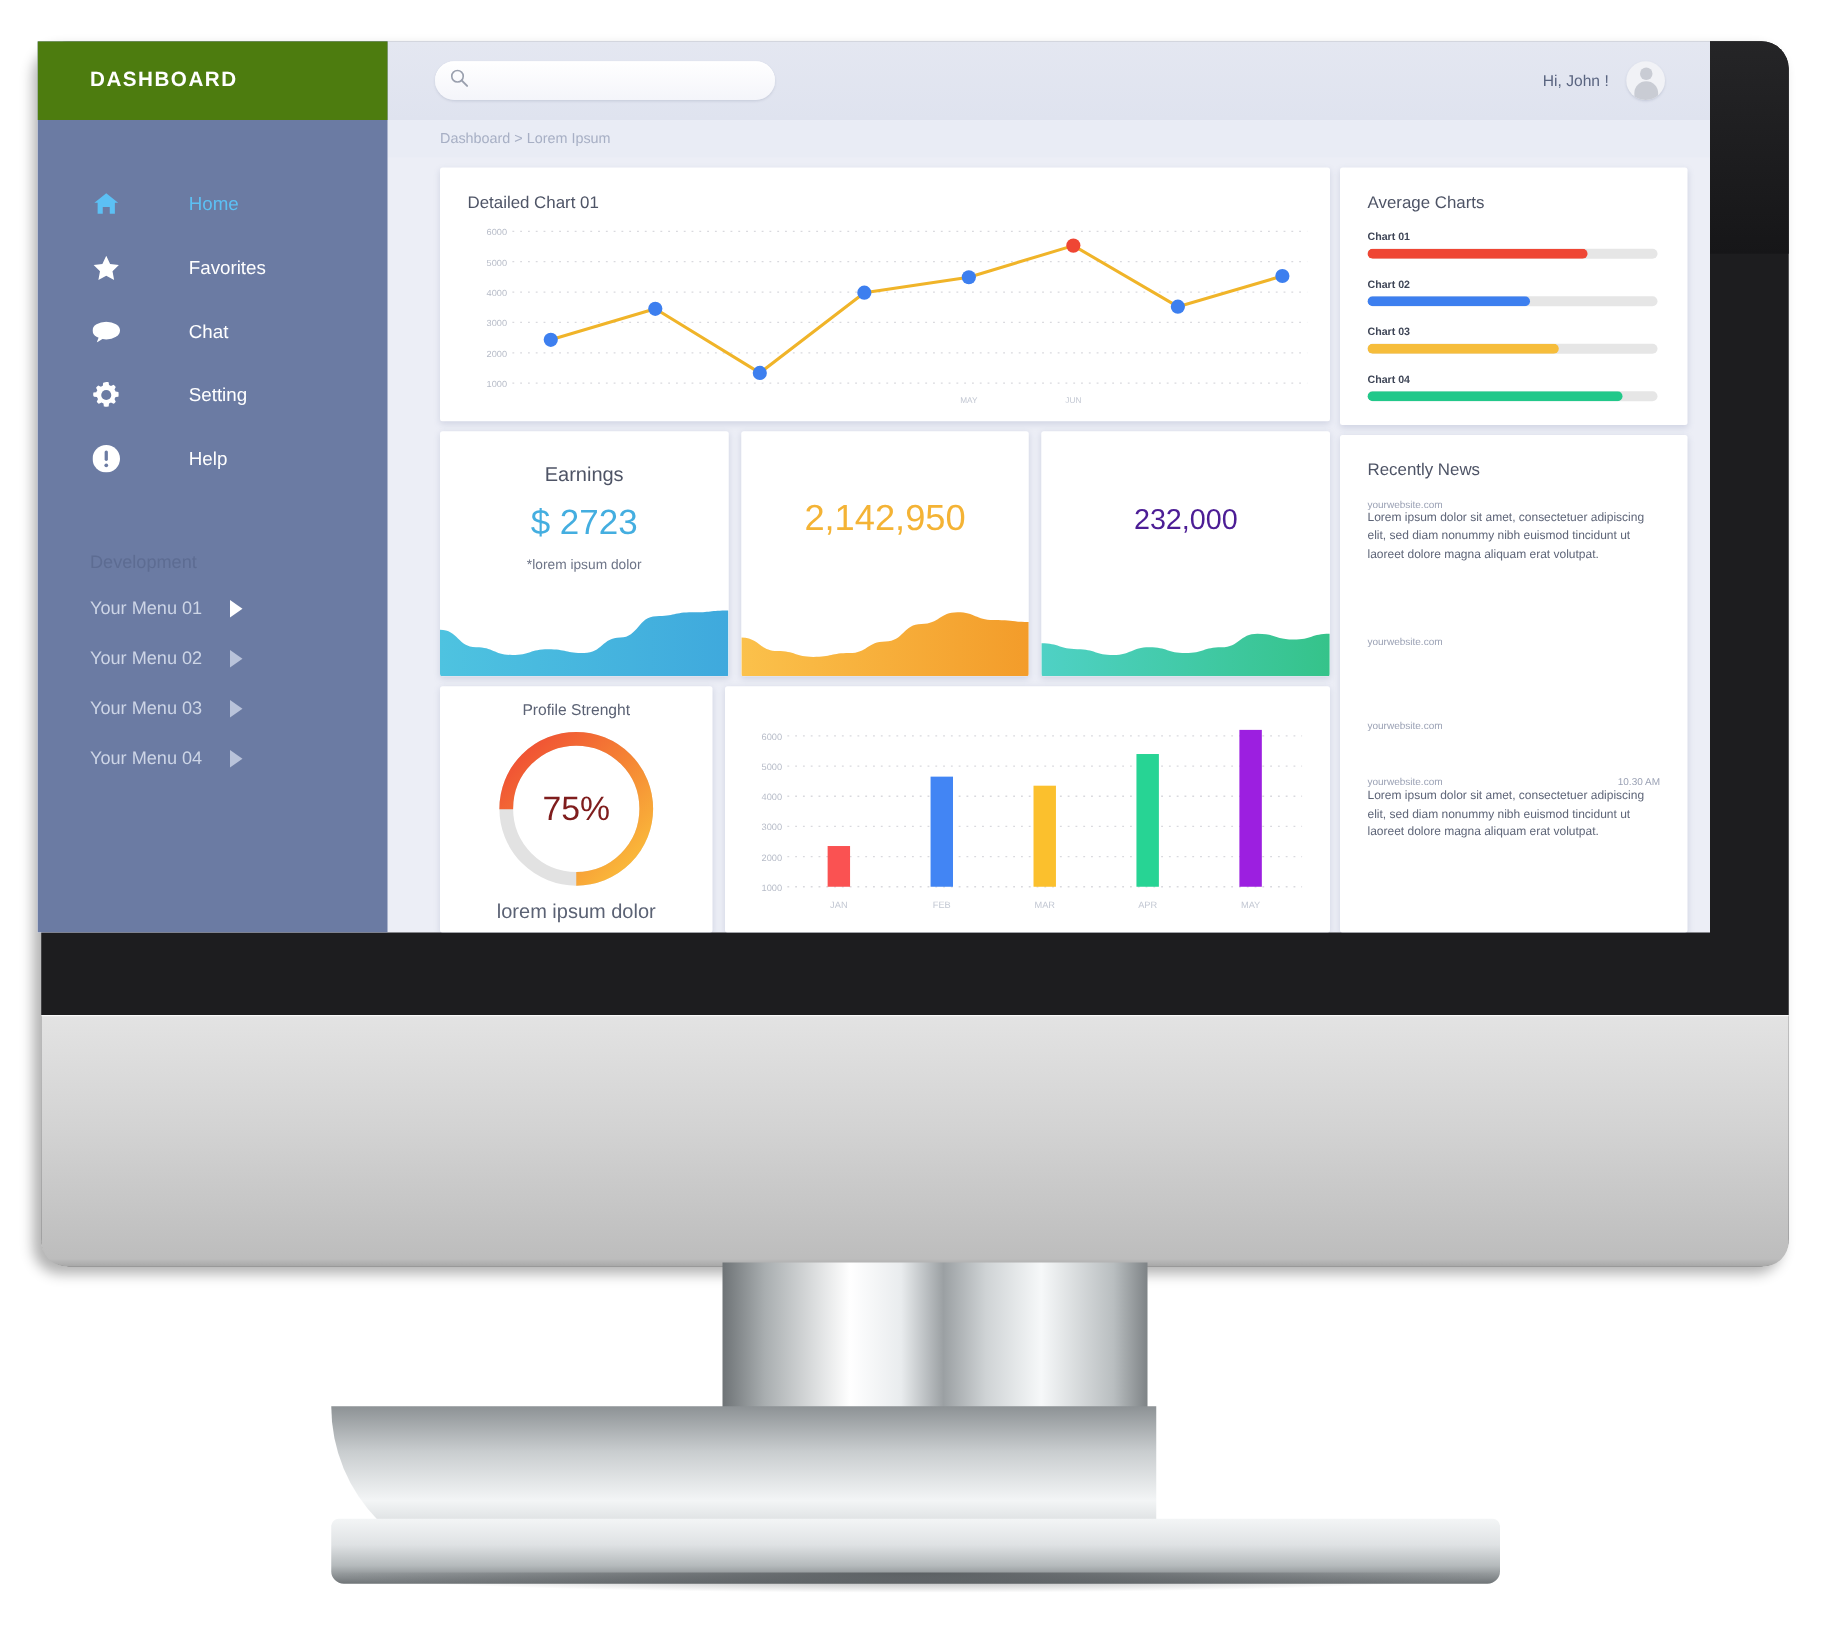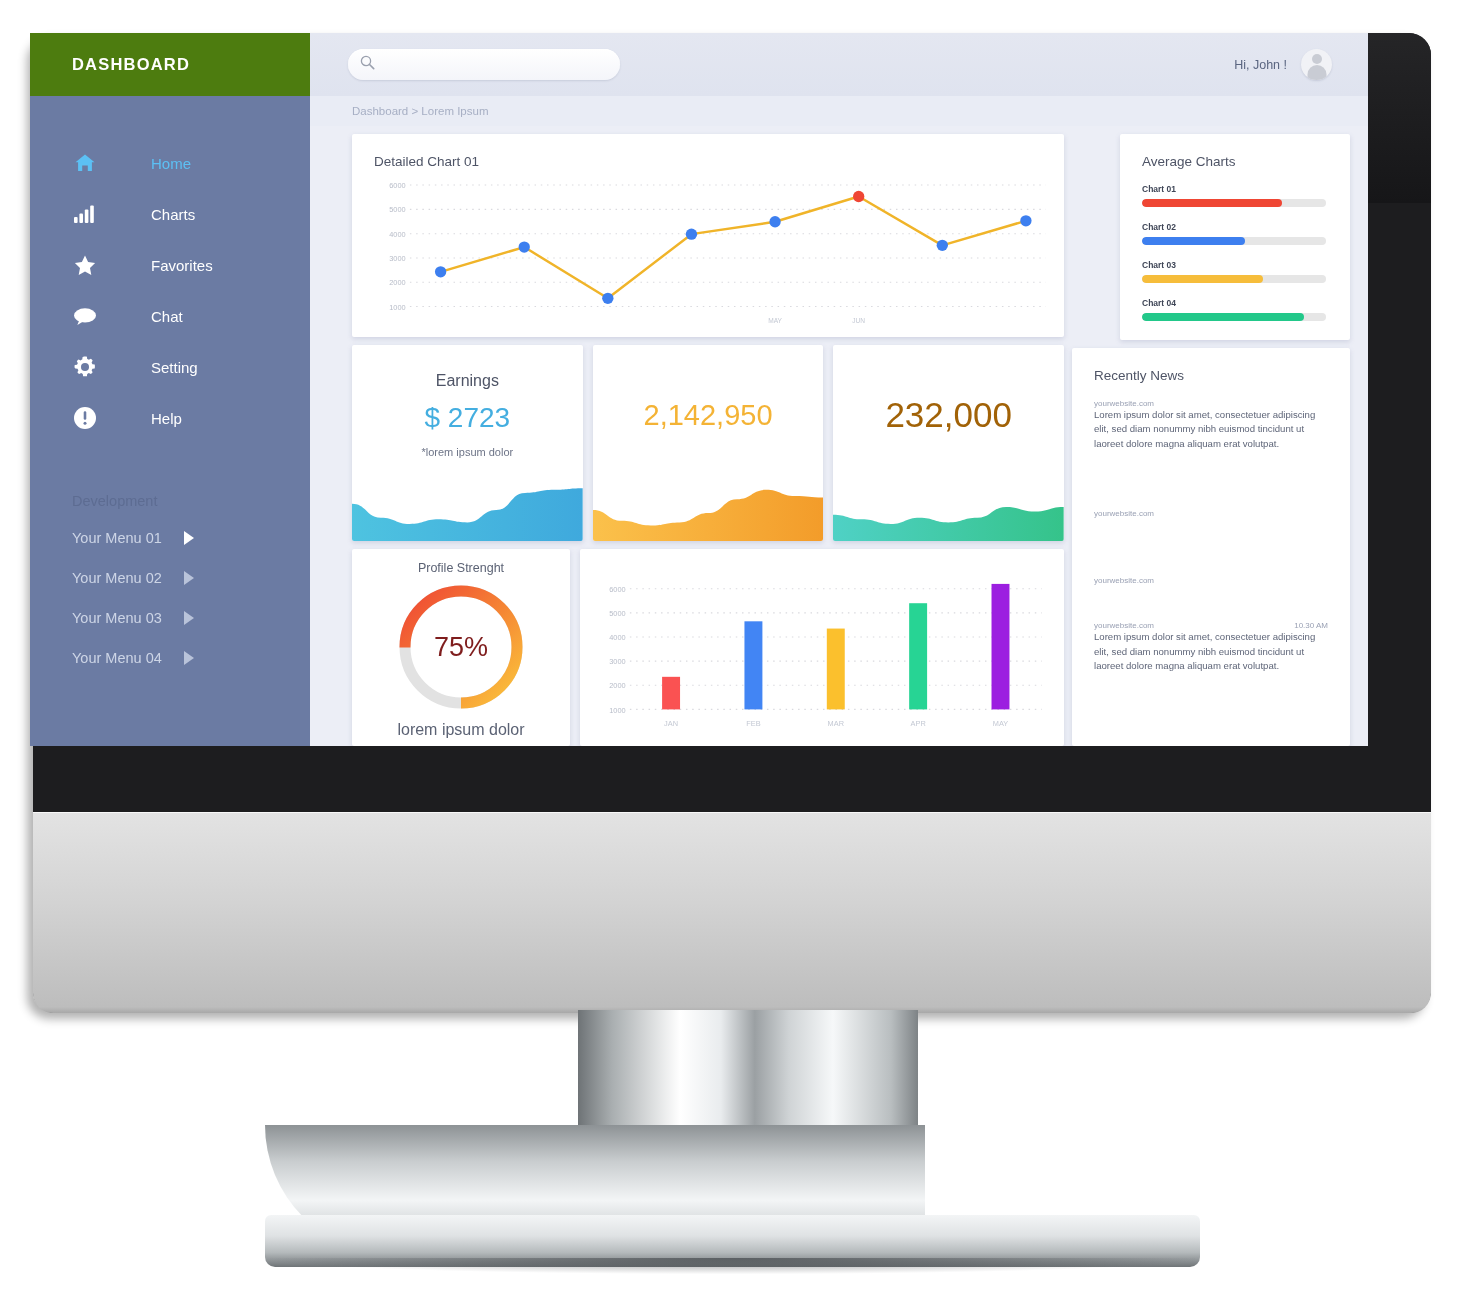"Average Charts" #average-charts-card { margin-left: 48px -> none }
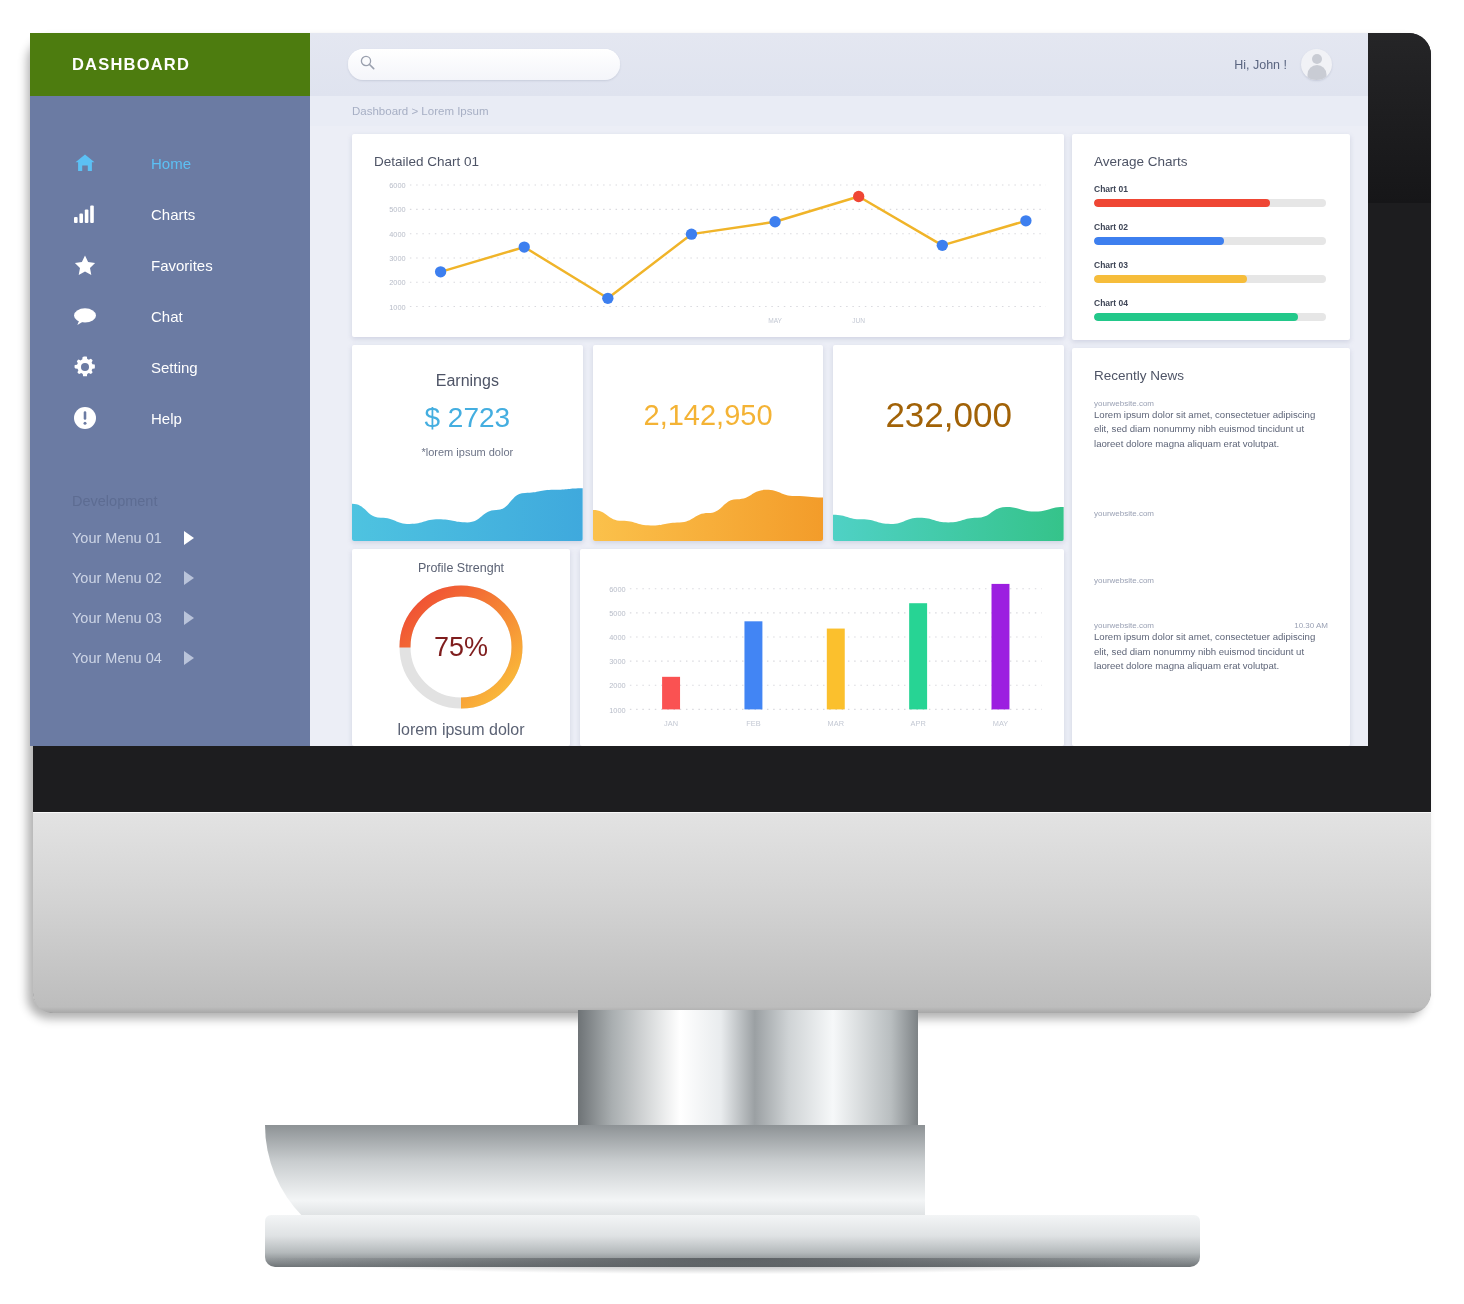"Charts" div.nav-item { html: <div> <span> <svg> <rect></rect> <rect></rect> <rect></rect> <rect></rect> </svg> </span> <span>Charts</span> </div> -> none }
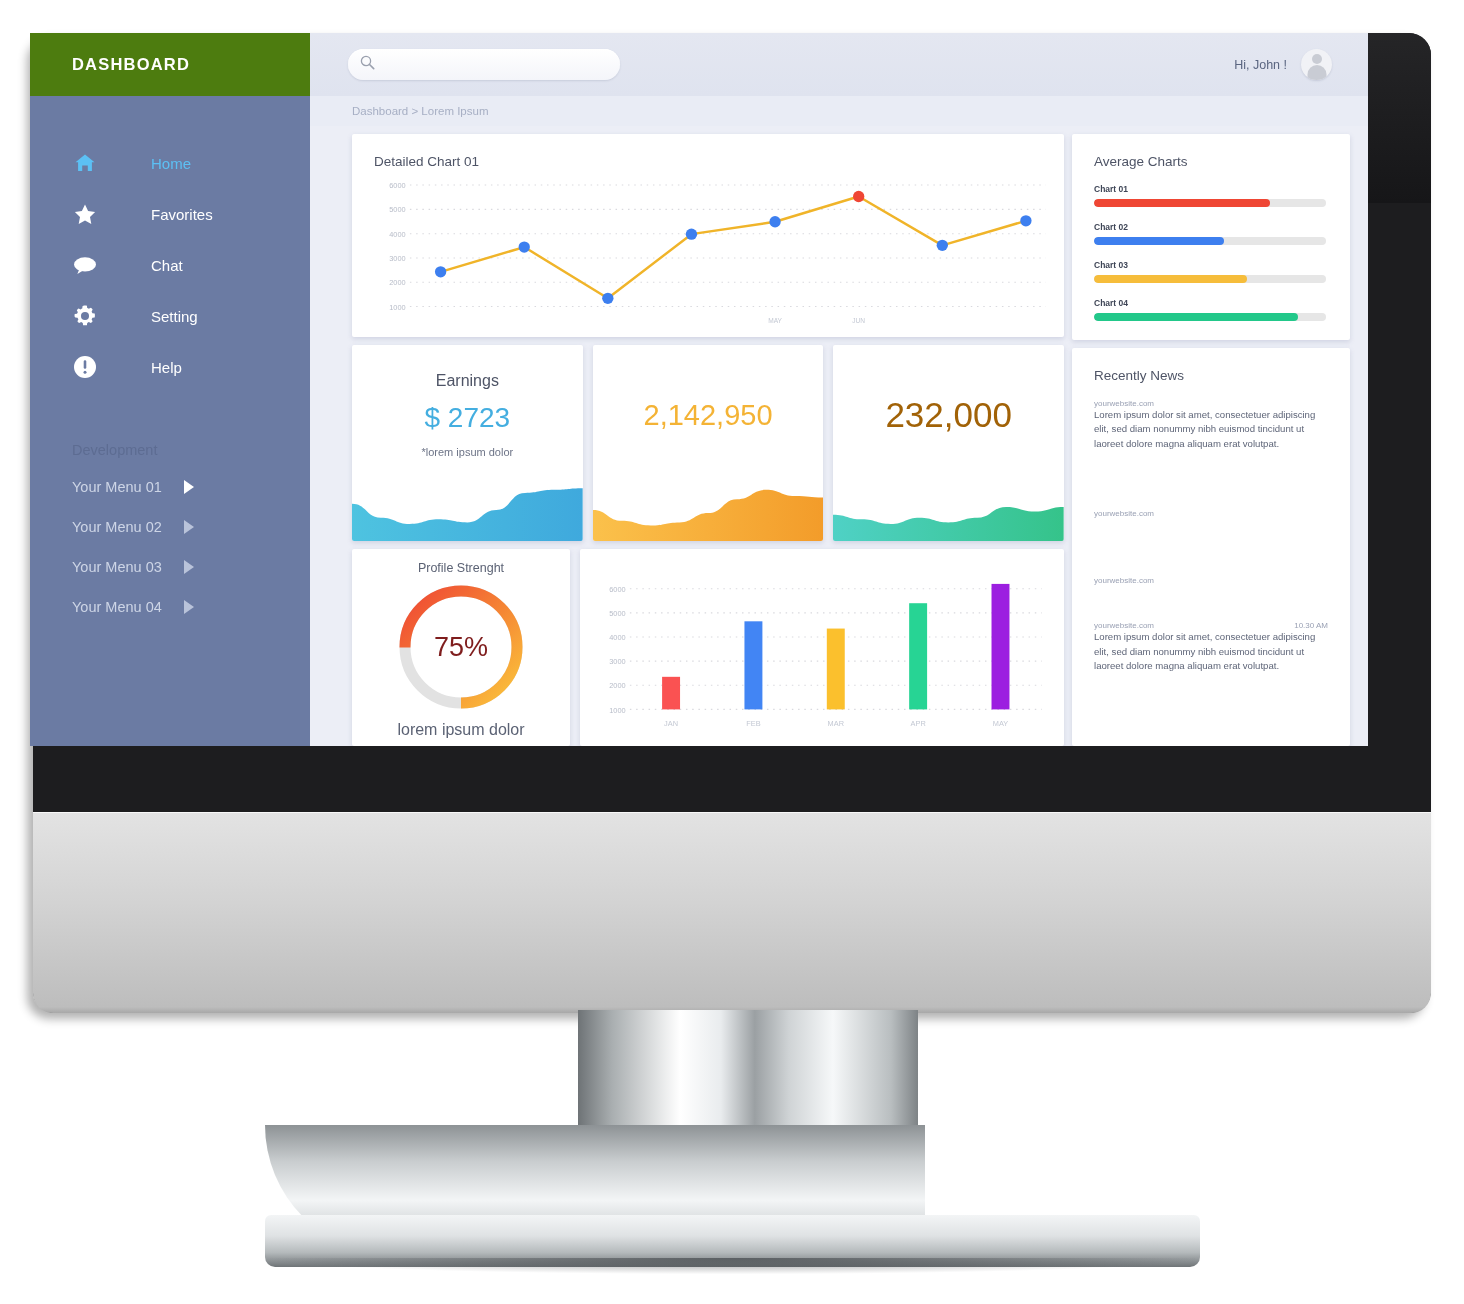"232,000" #stat-card-3 .stat-value { color: #a16207 -> #4c1d95; font-size: 35px -> 23px }
